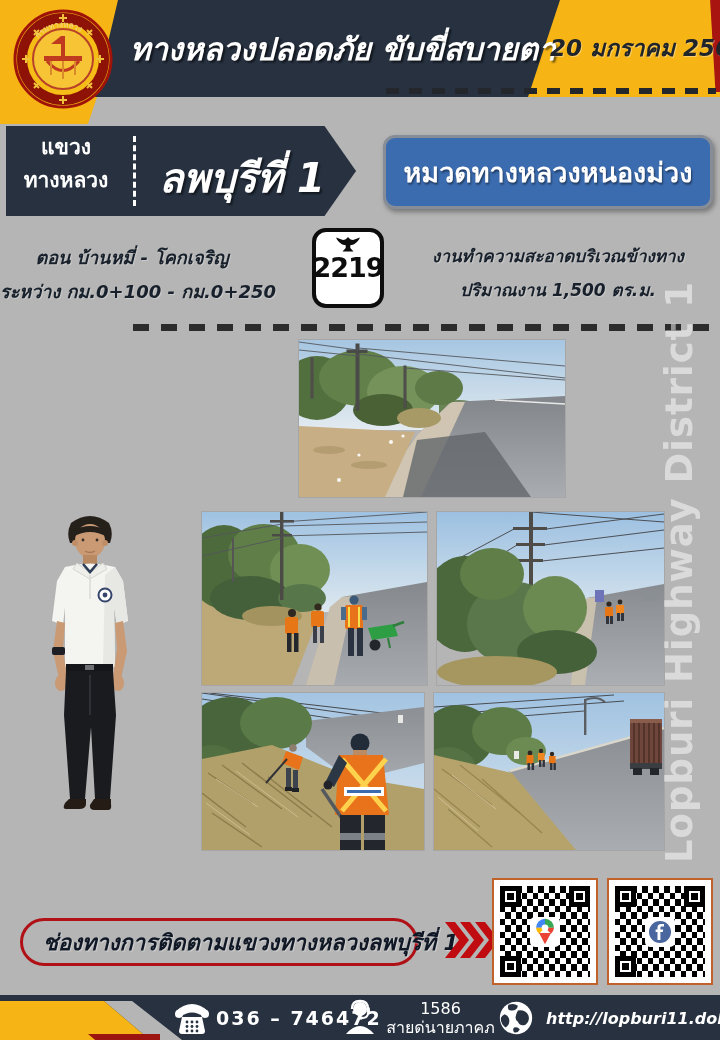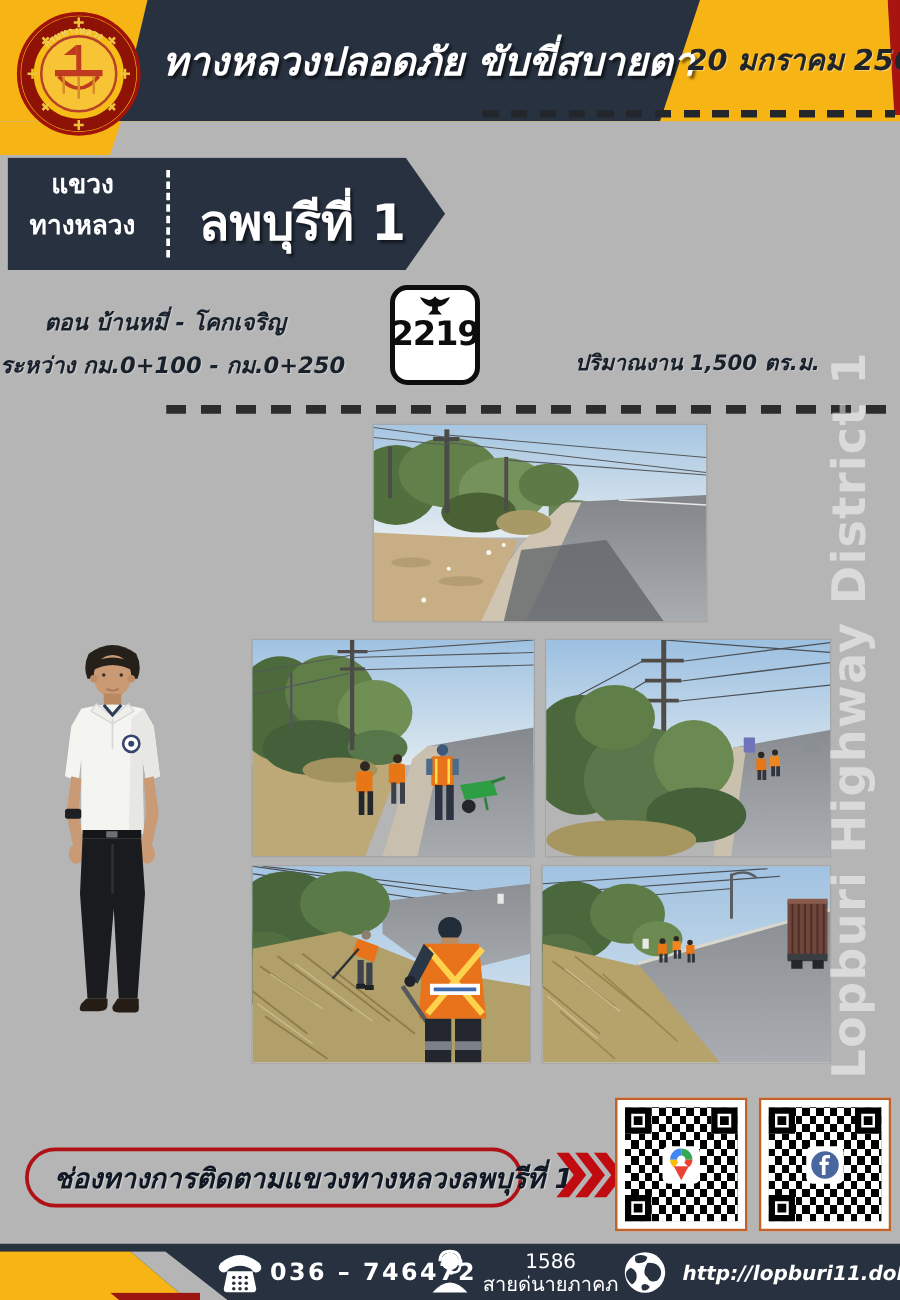"ลพบุรีที่ 1" .badge-name { font-style: none -> italic }
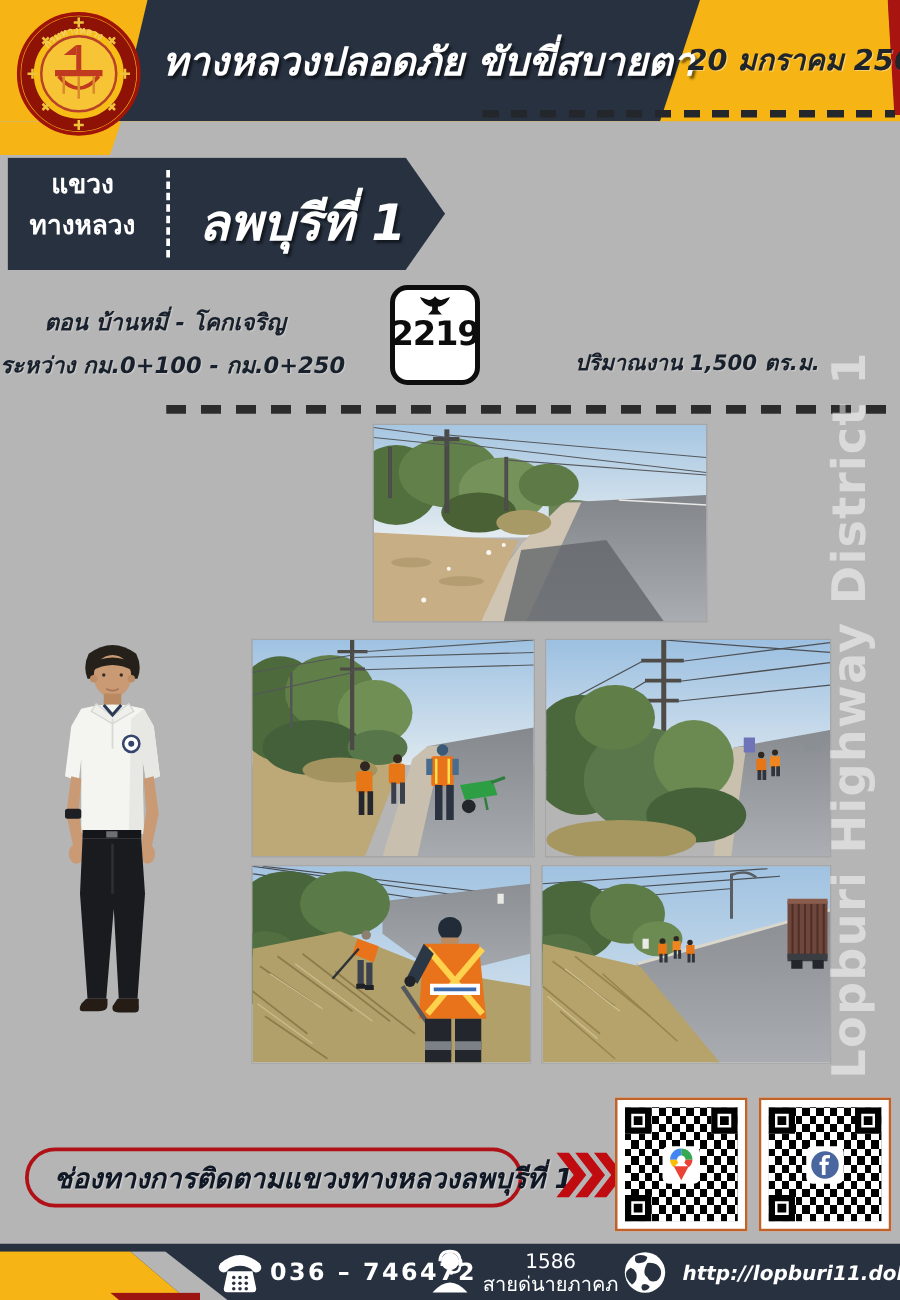"หมวดทางหลวงหนองม่วง" div.abs { html: none -> <div> <span>หมวดทางหลวงหนองม่วง</span> </div> }
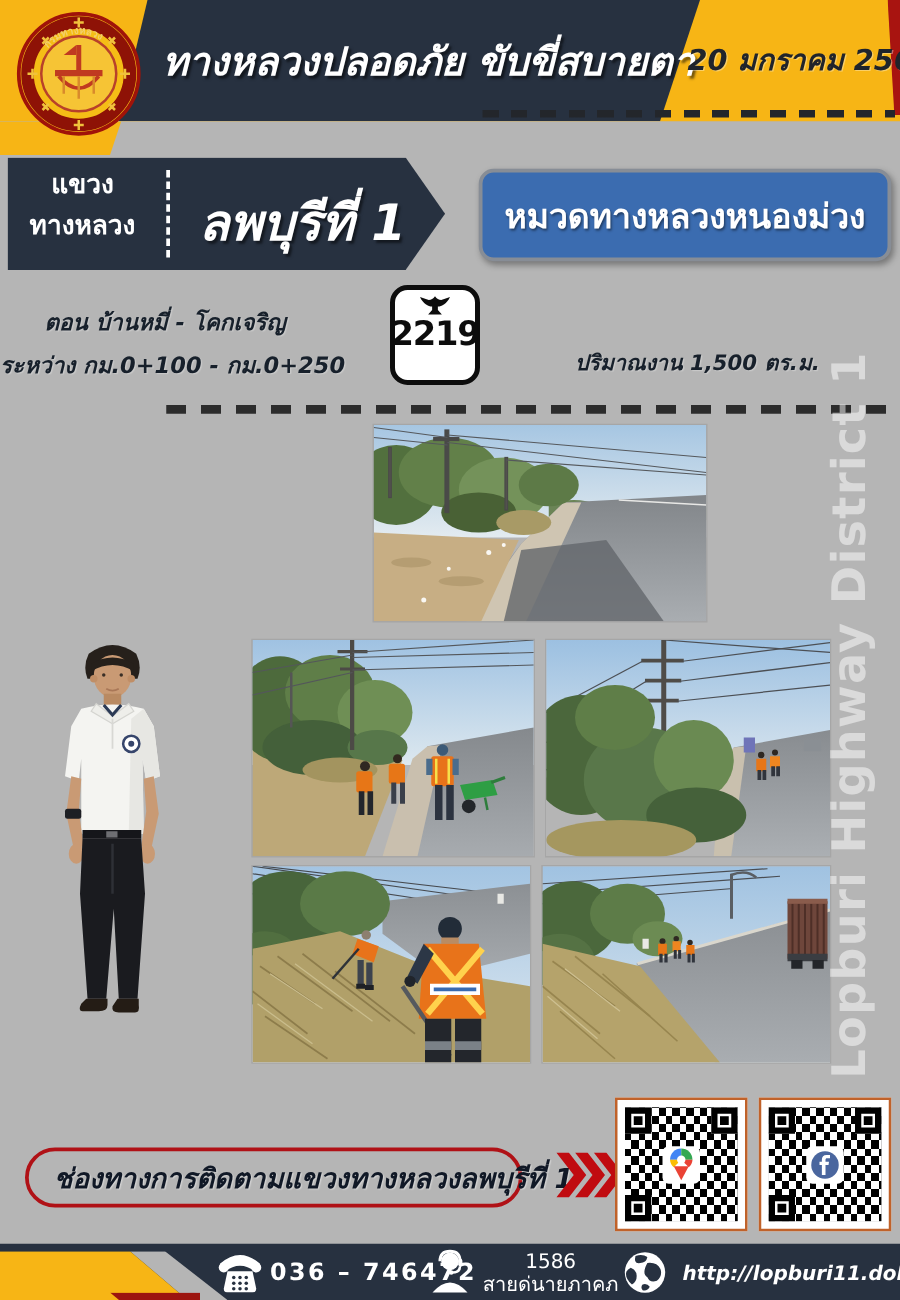"งานทำความสะอาดบริเวณข้างทาง" div.abs { html: none -> <div>งานทำความสะอาดบริเวณข้างทาง</div> }
